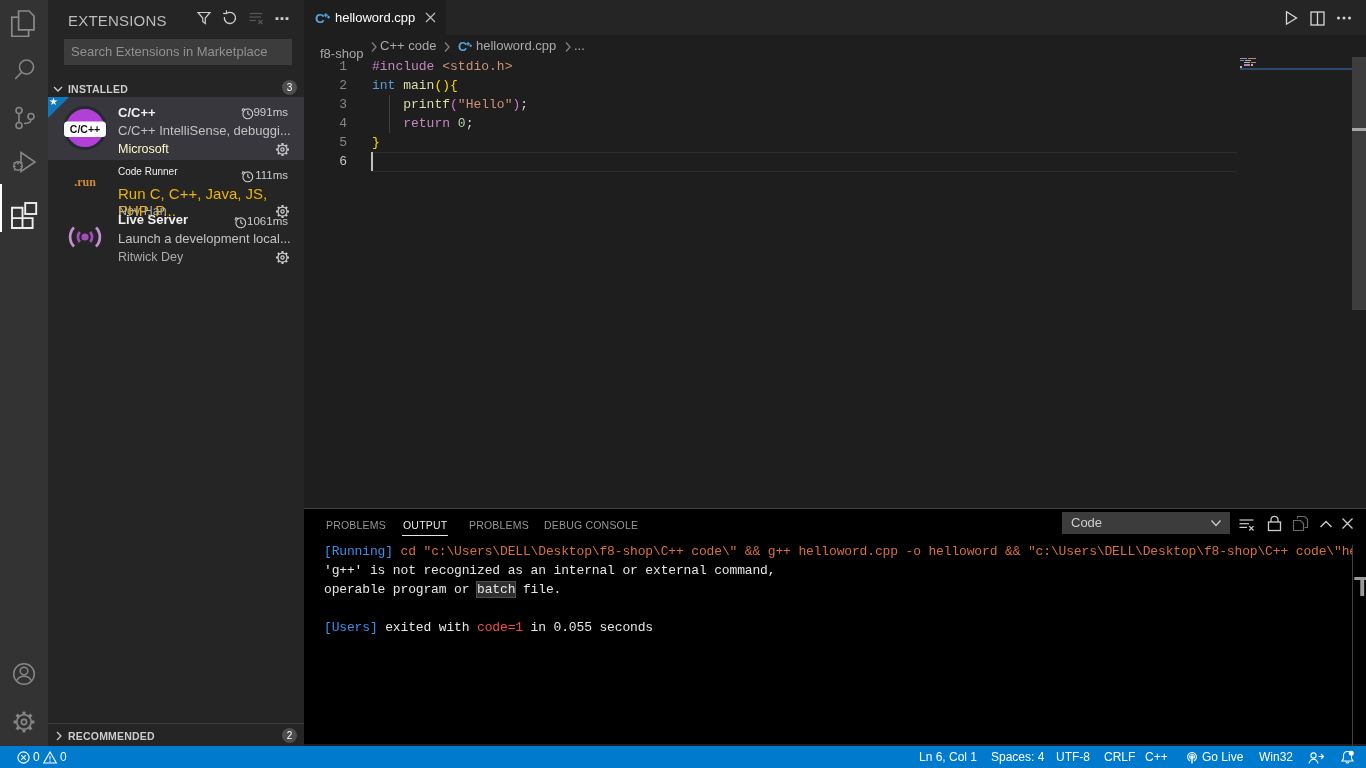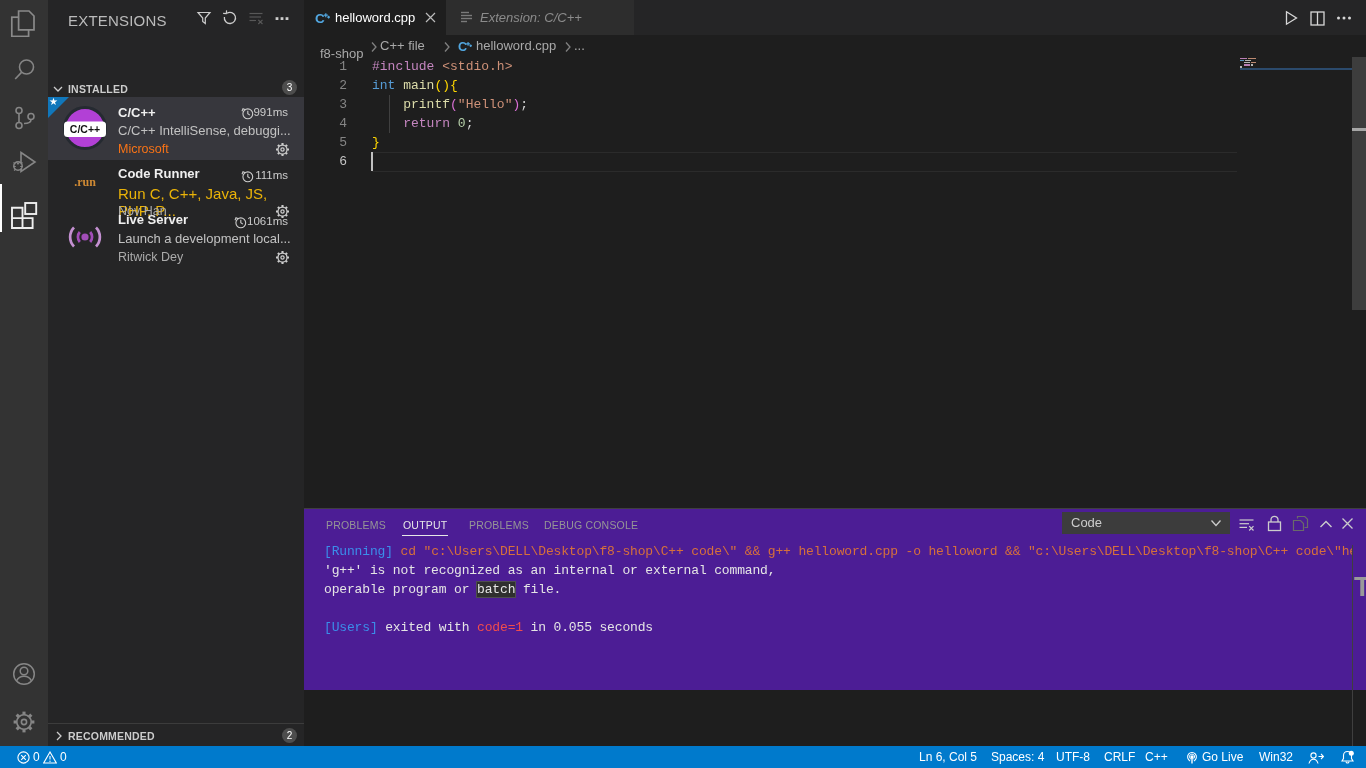"Extension: C/C++" div.abs { html: <div> <svg> <g> <line></line> <line></line> <line></line> <line></line> </g> </svg> <div>Extension: C/C++</div> </div> -> none }
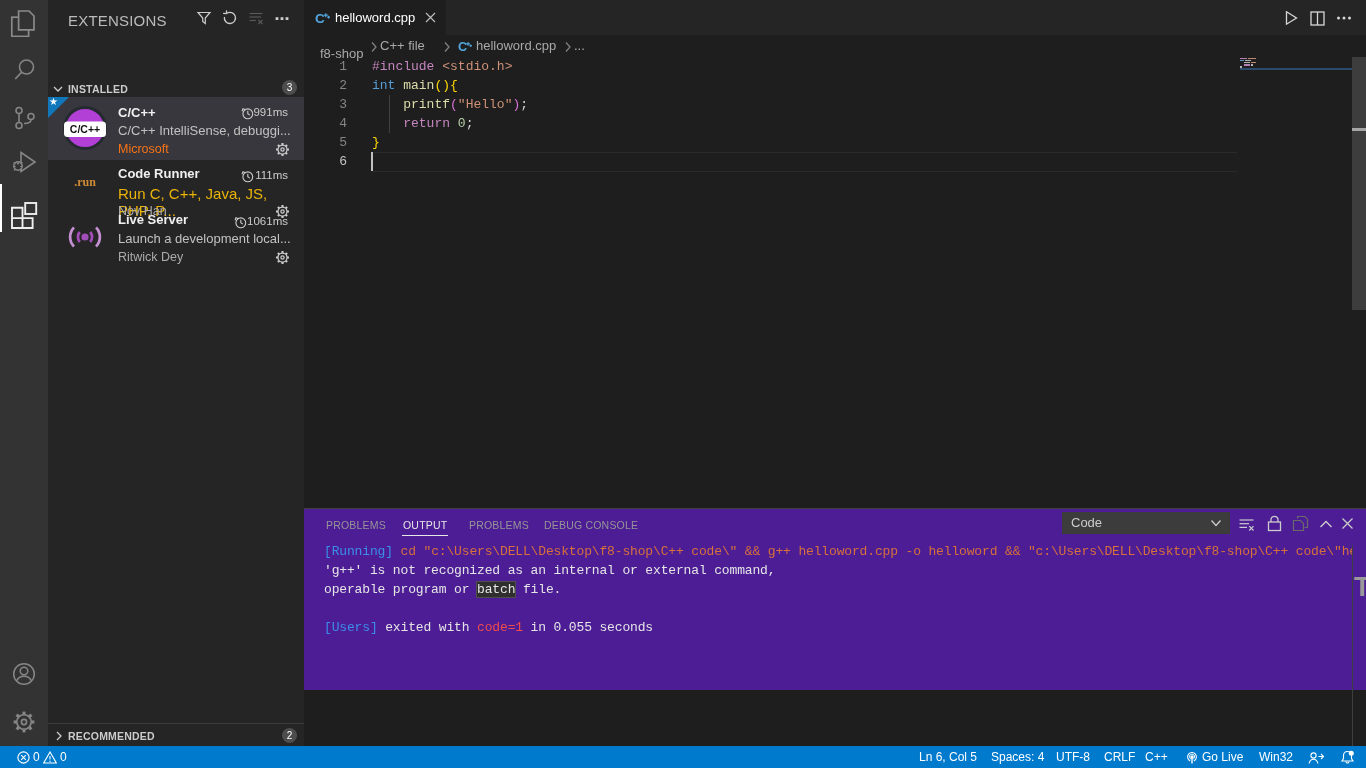"Search Extensions in Marketplace" div.abs { html: none -> <div> <div>Search Extensions in Marketplace</div> </div> }
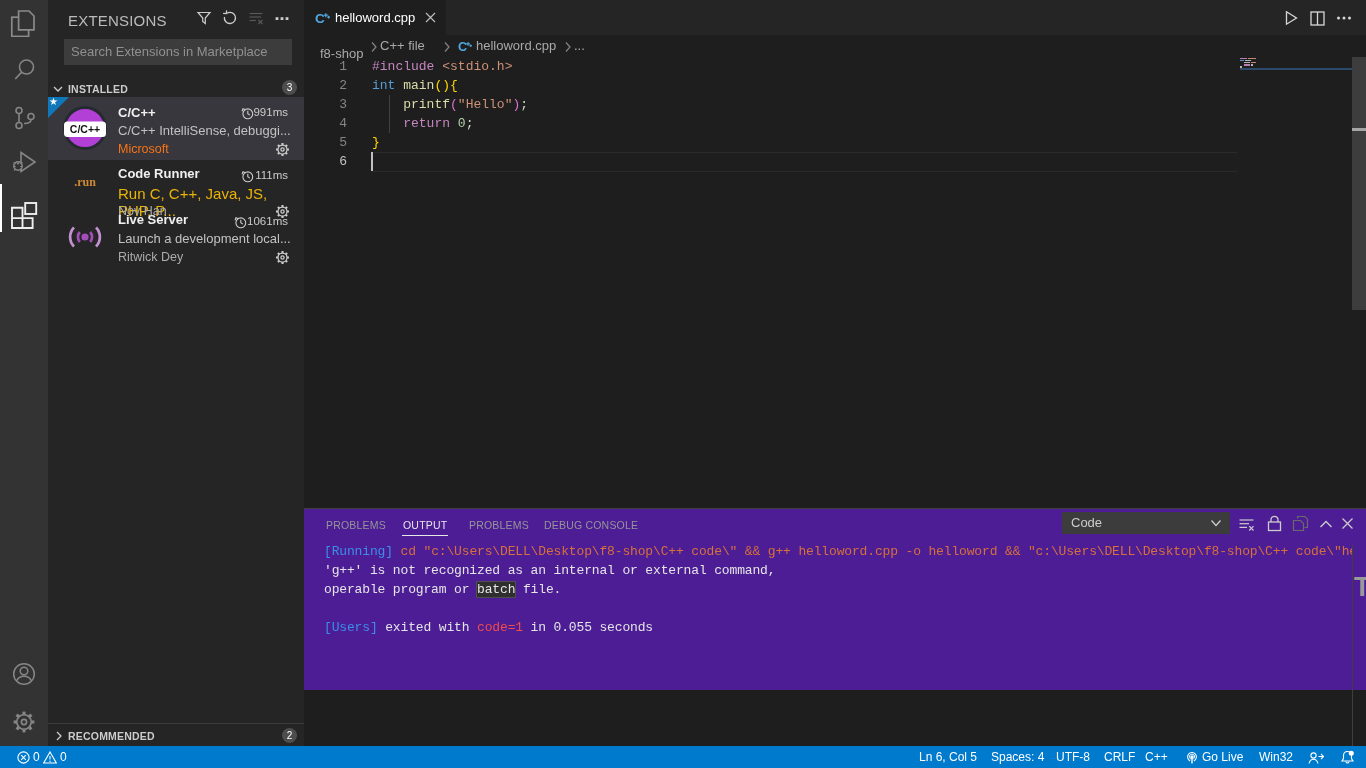"C++ file" div.abs { text: file -> code }
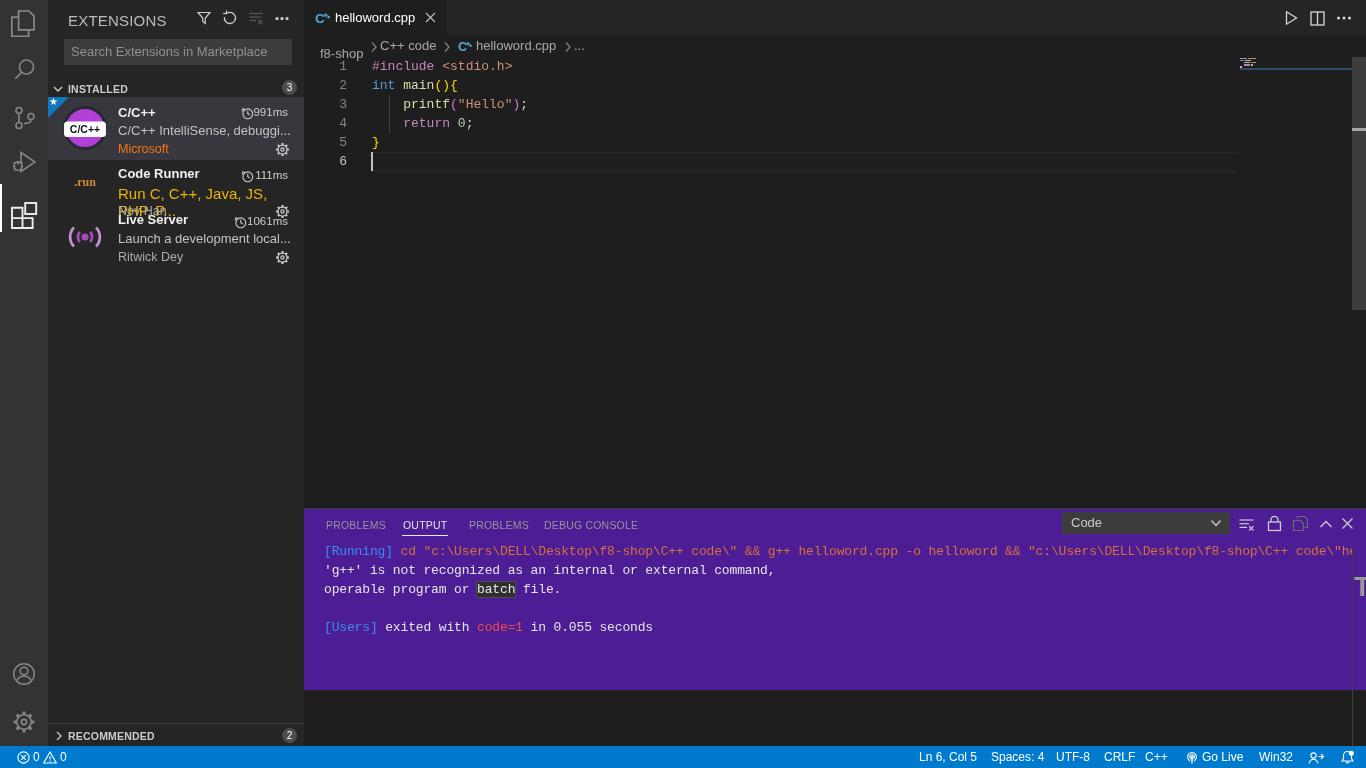"Microsoft" div.abs { color: #f97316 -> #fef9c3 }
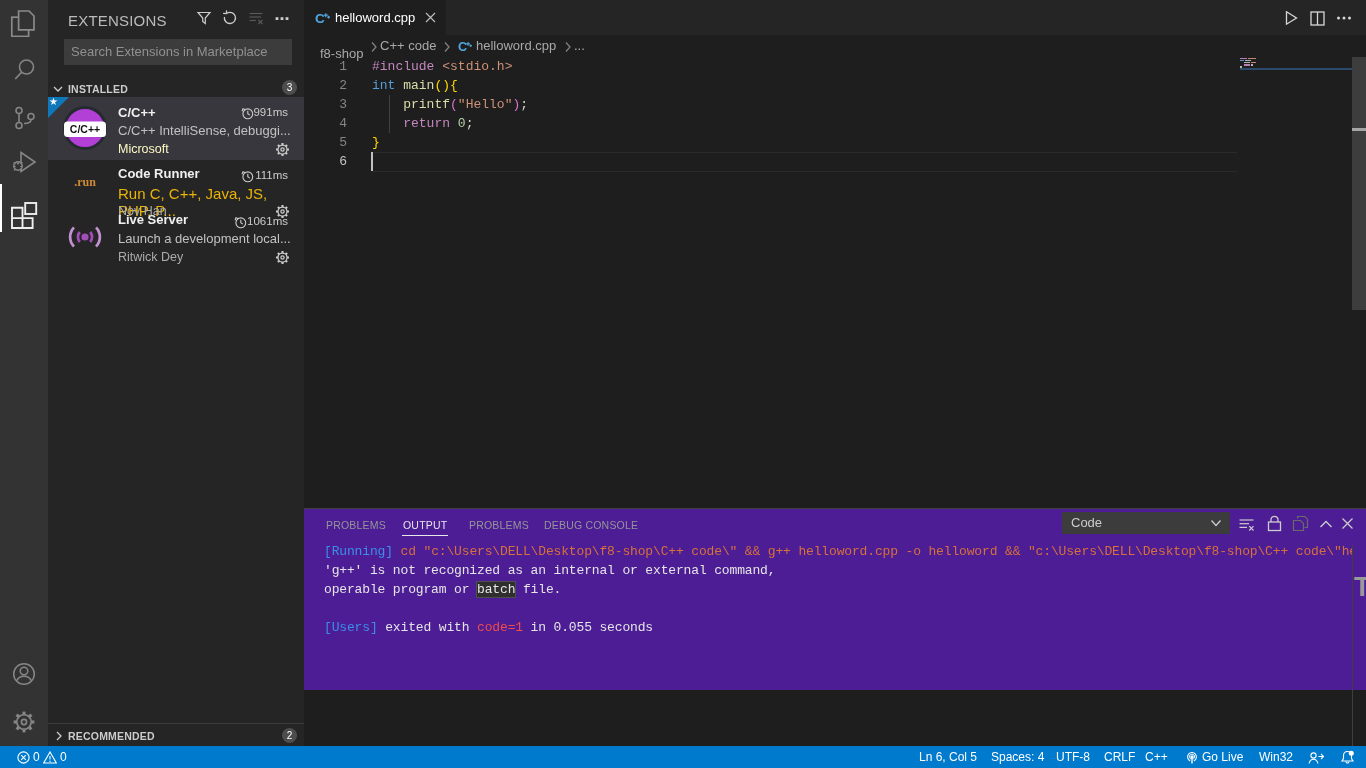"Code Runner" div.abs { font-size: 13px -> 10px; font-weight: bold -> normal }
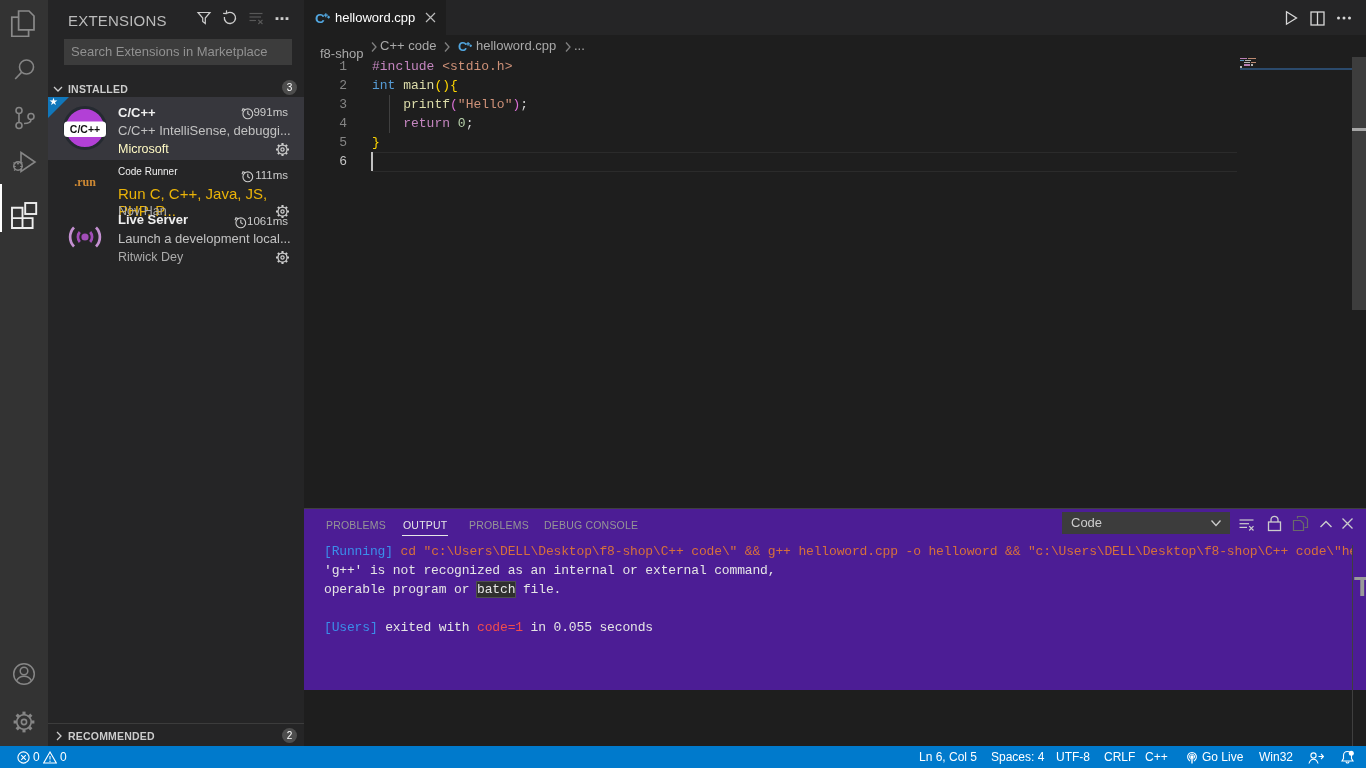"PROBLEMS" div.abs { background: #4c1d95 -> #000000; height: 182px -> 236px }
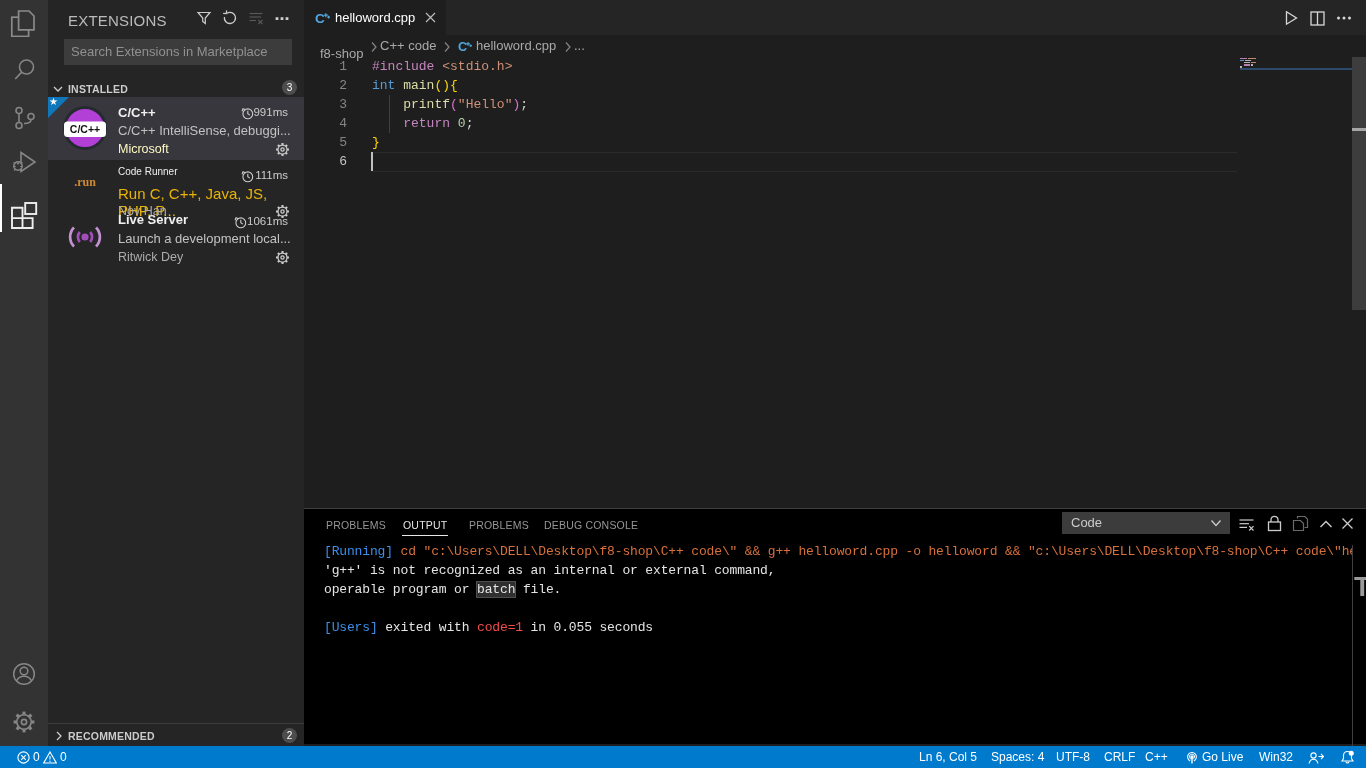"Ln 6, Col 5" div.abs { text: 5 -> 1 }
